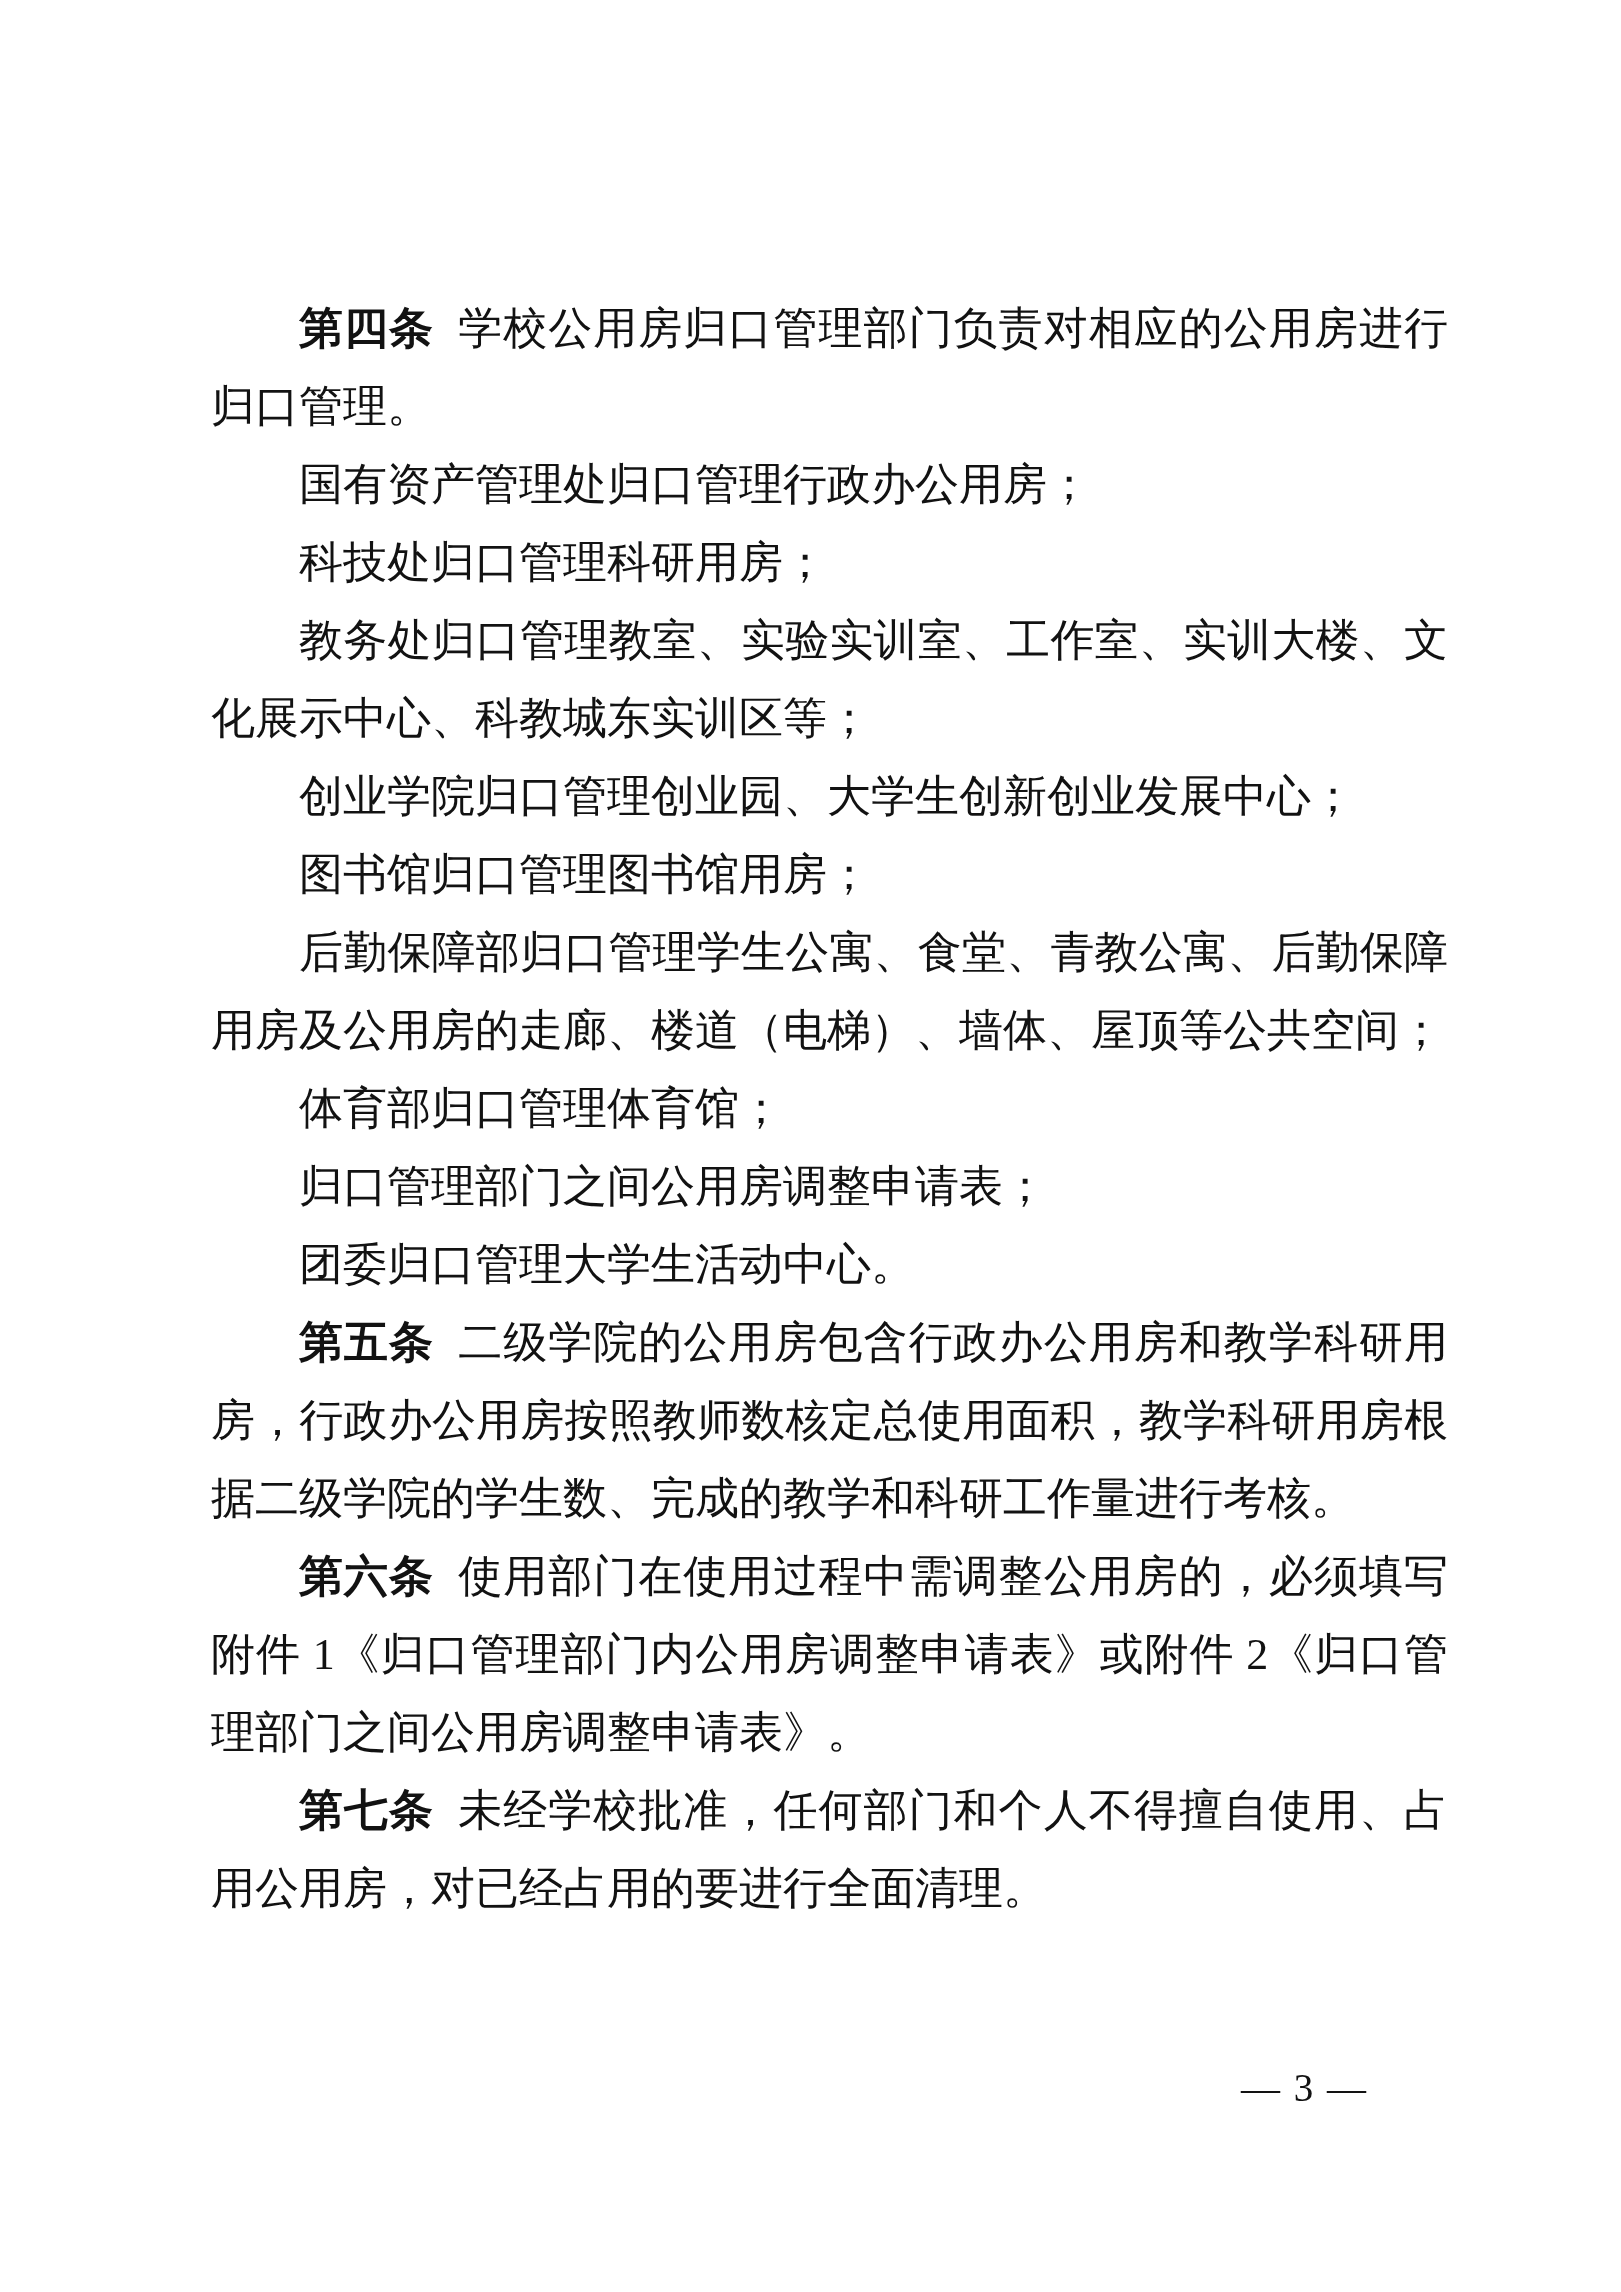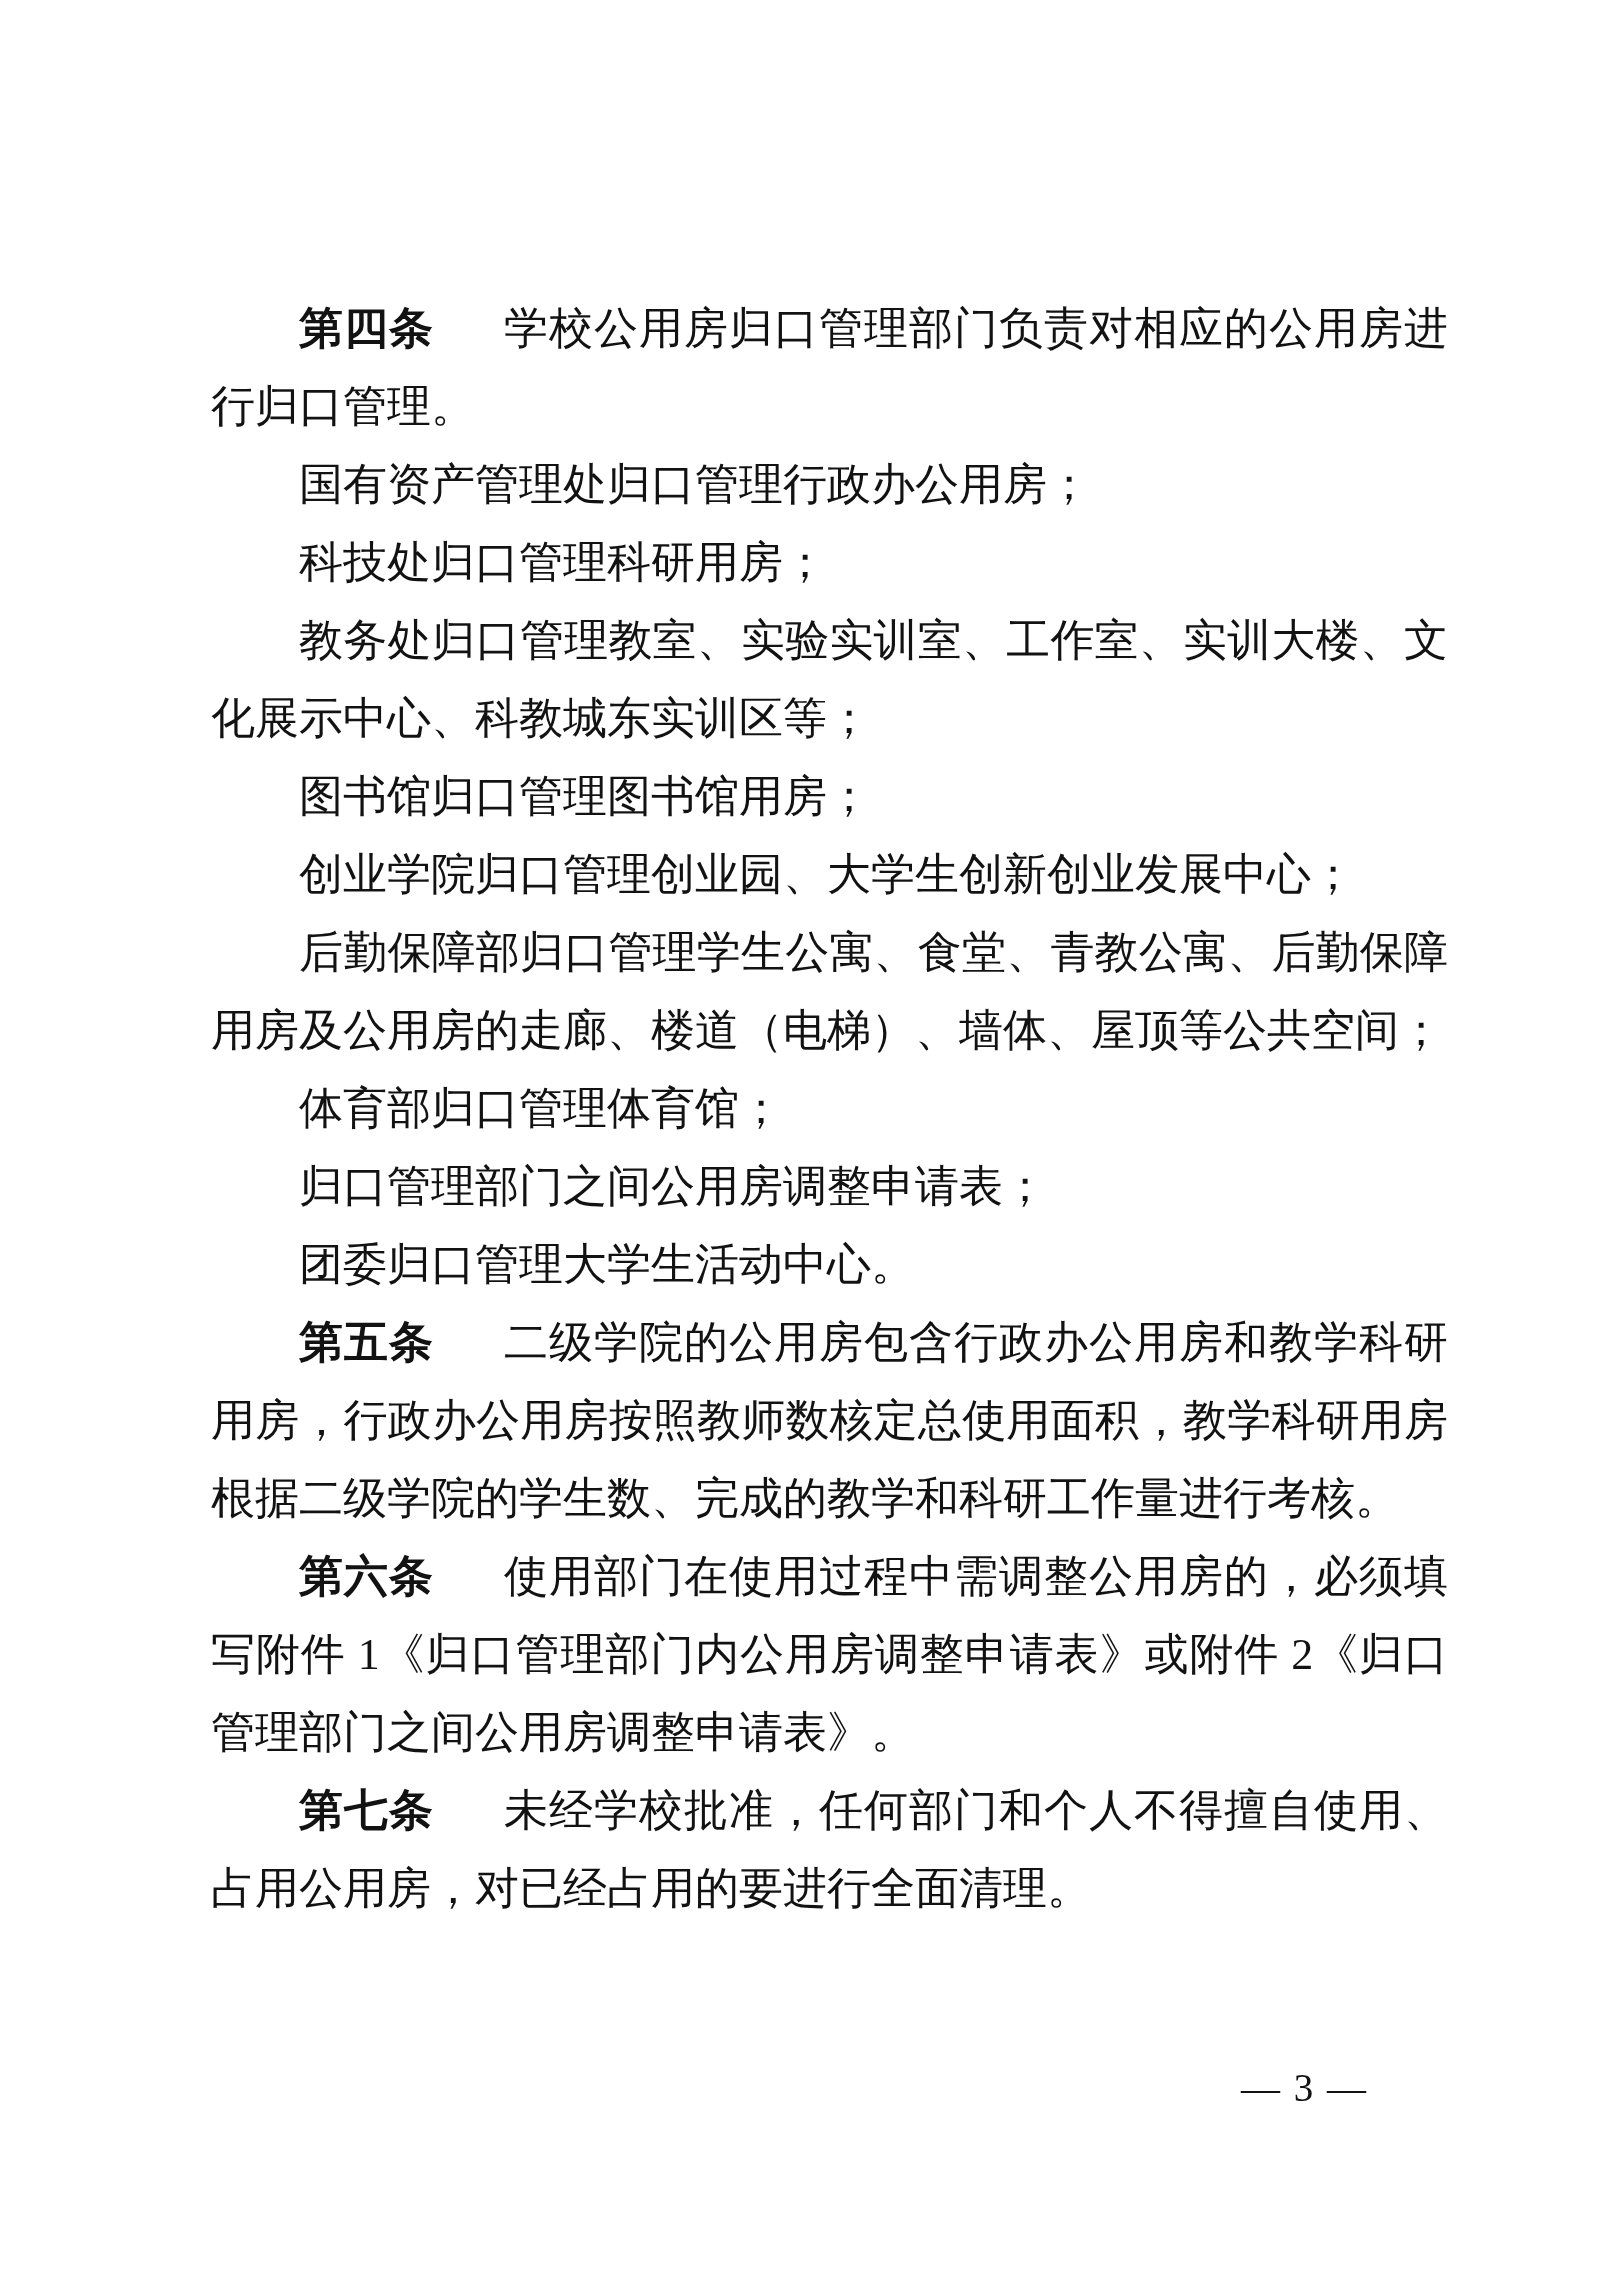"第四条" .term { margin-right: 70px -> 24px }
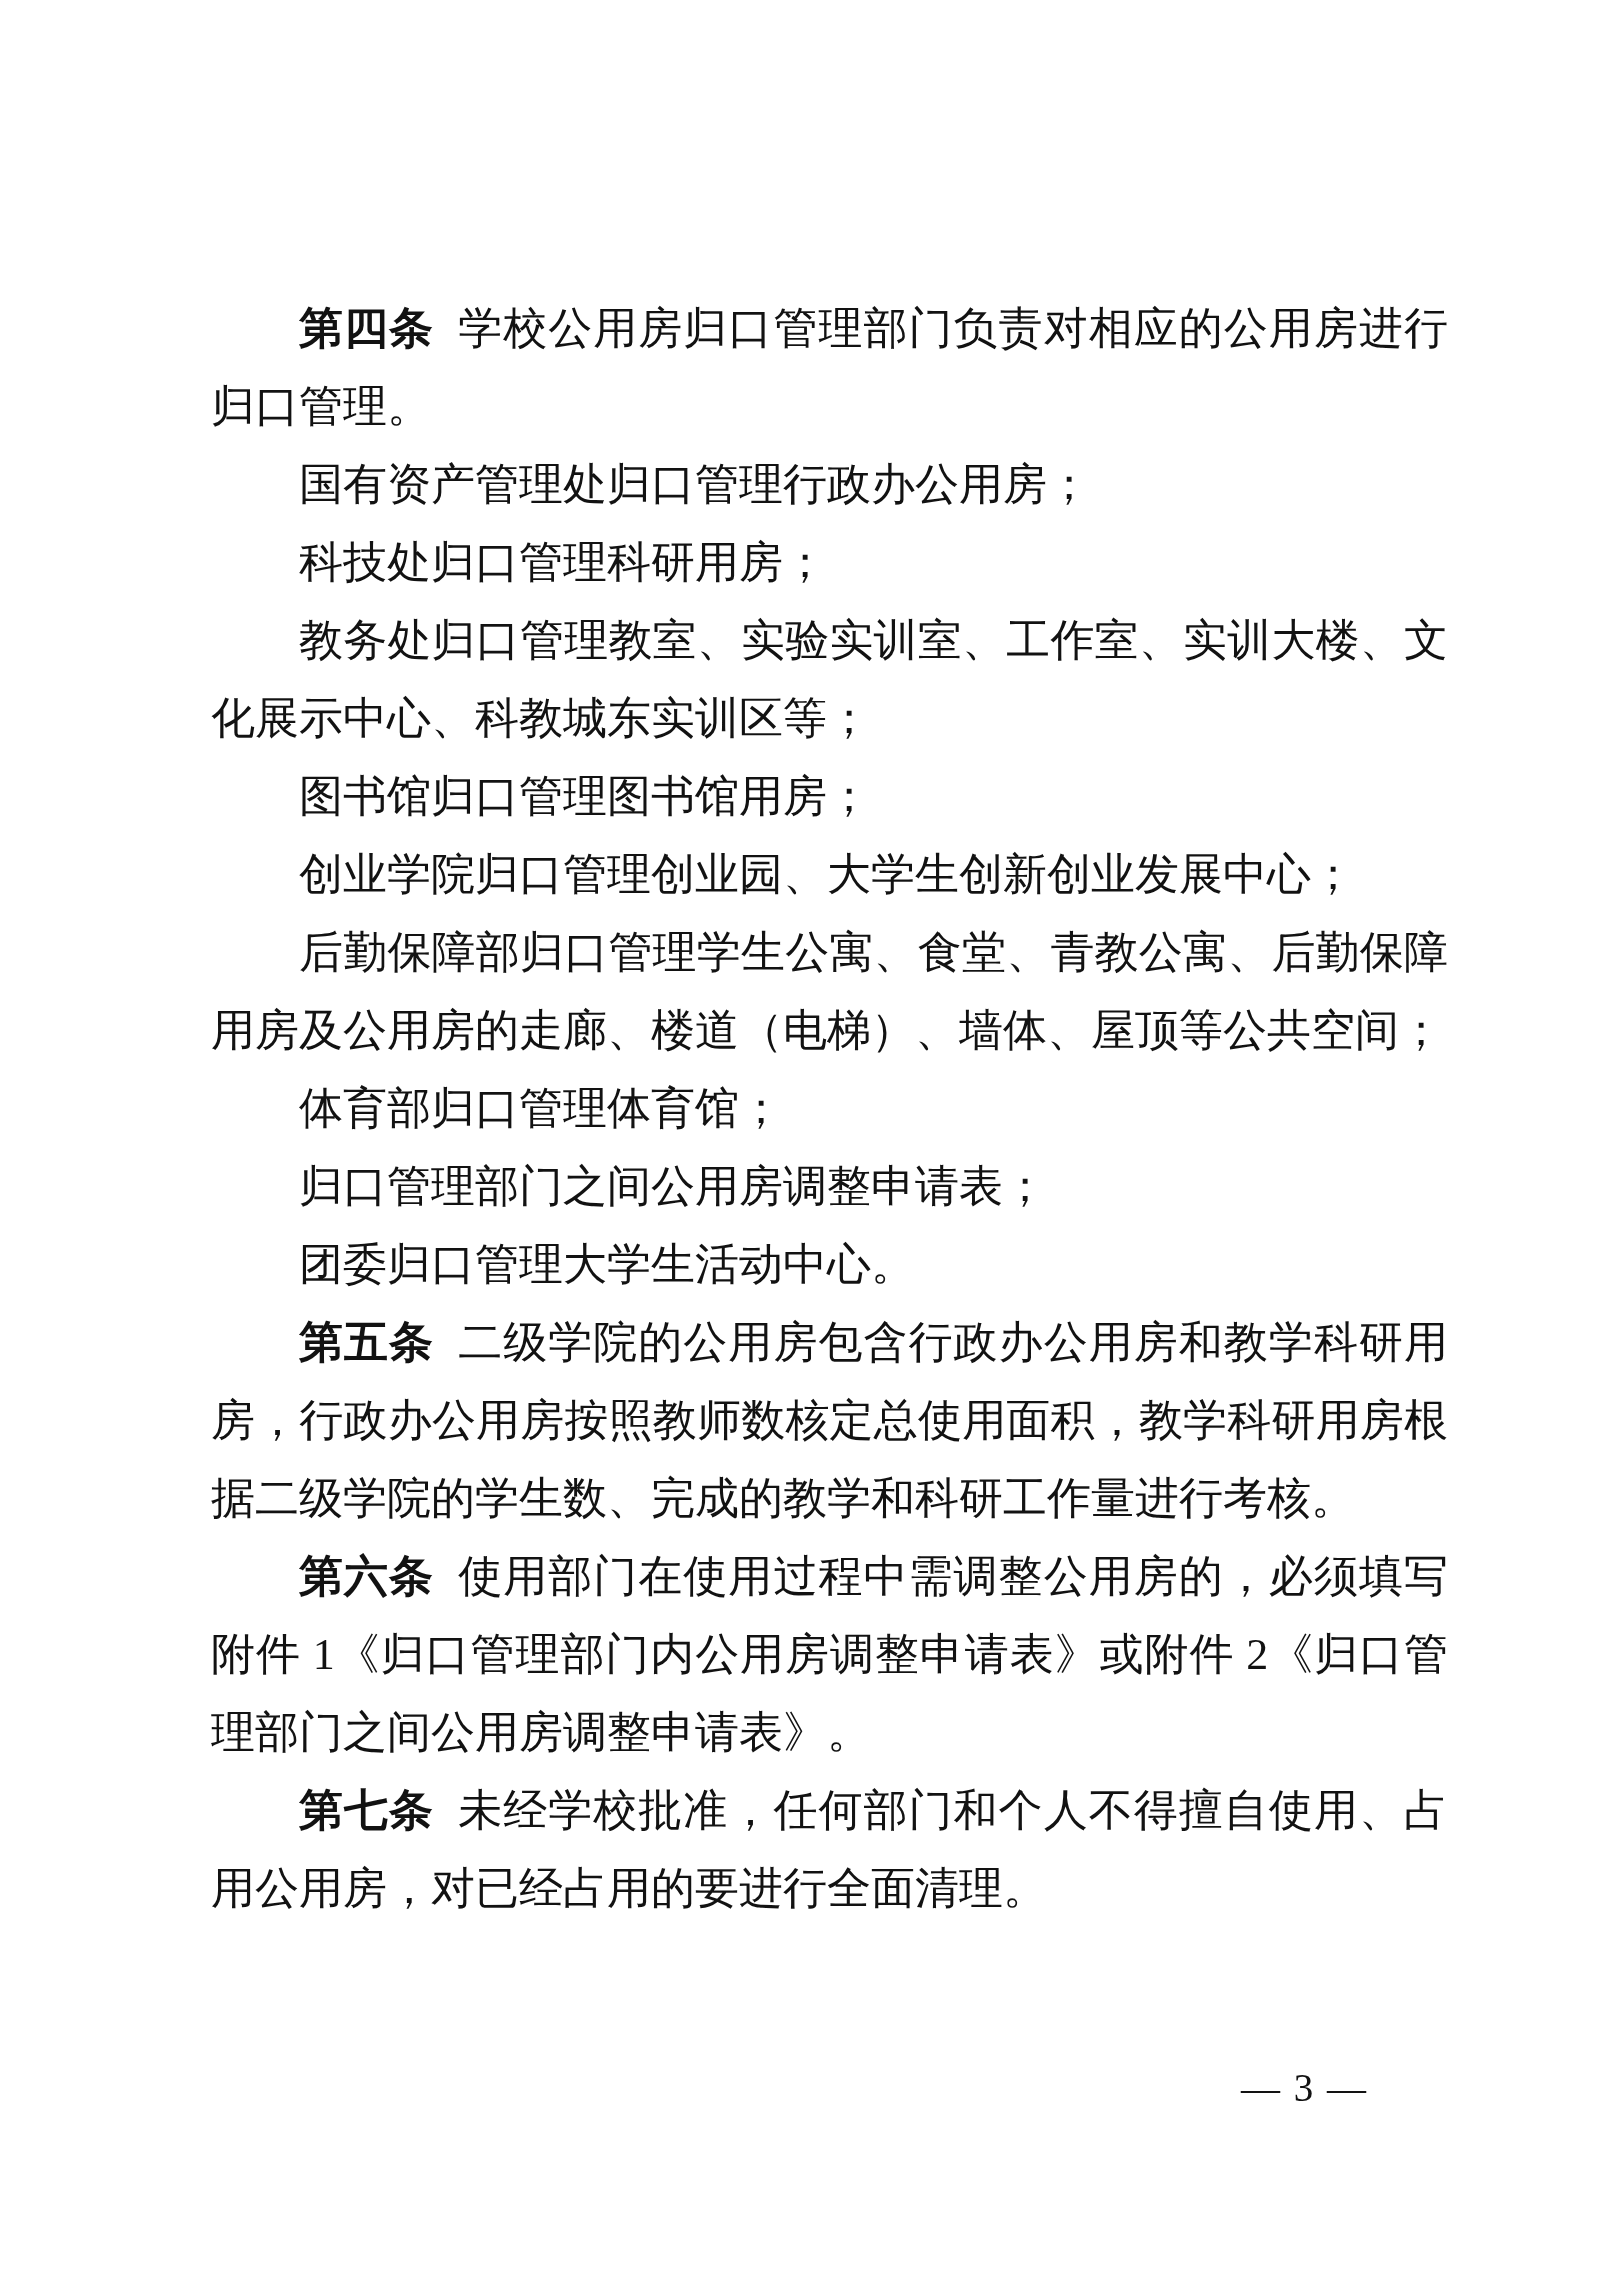"图书馆归口管理图书馆用房；" p.para { order: before "创业学院归口管理创业园、大学生创新创业发展中心；" -> after "创业学院归口管理创业园、大学生创新创业发展中心；" }
